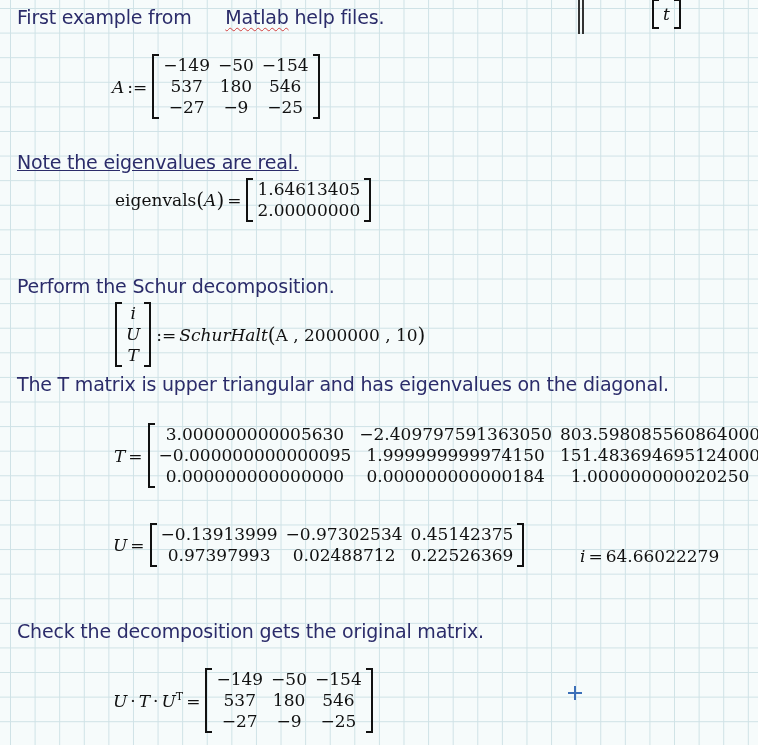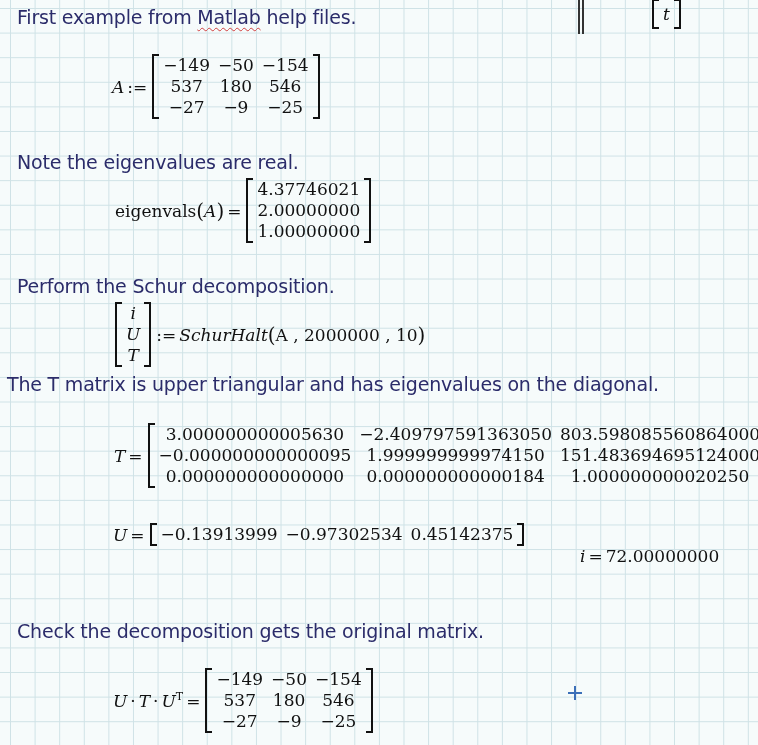"Matlab" .spell { margin-left: none -> 28px }
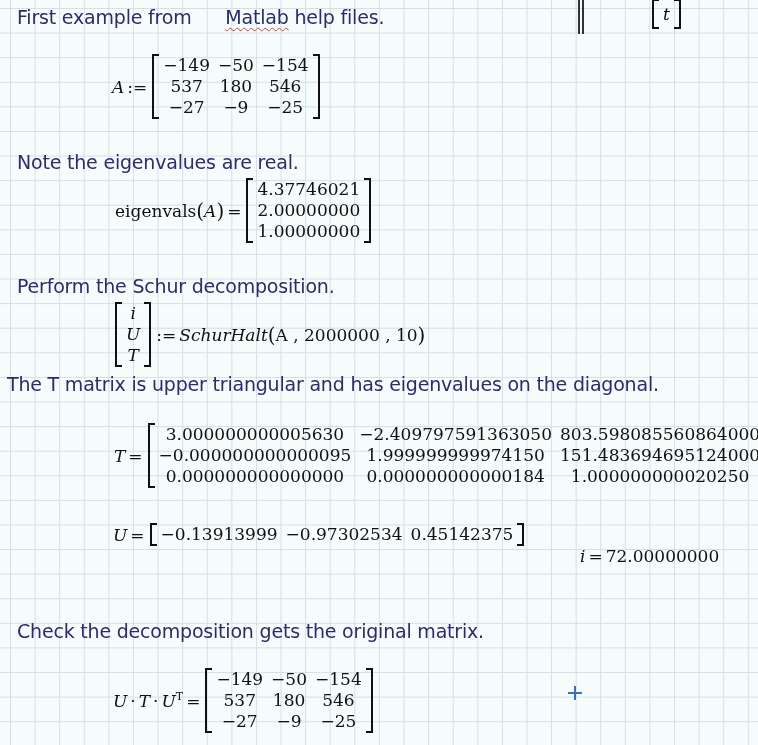"Note the eigenvalues are real." div.text { text-decoration: none -> underline }
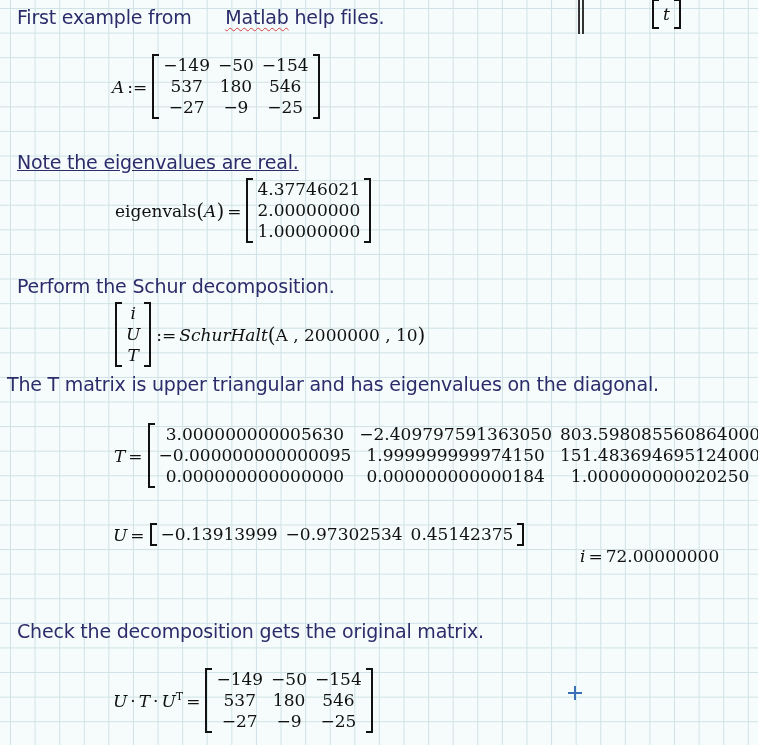"4.37746021" td.l { text: 4.37746021 -> 1.64613405 }
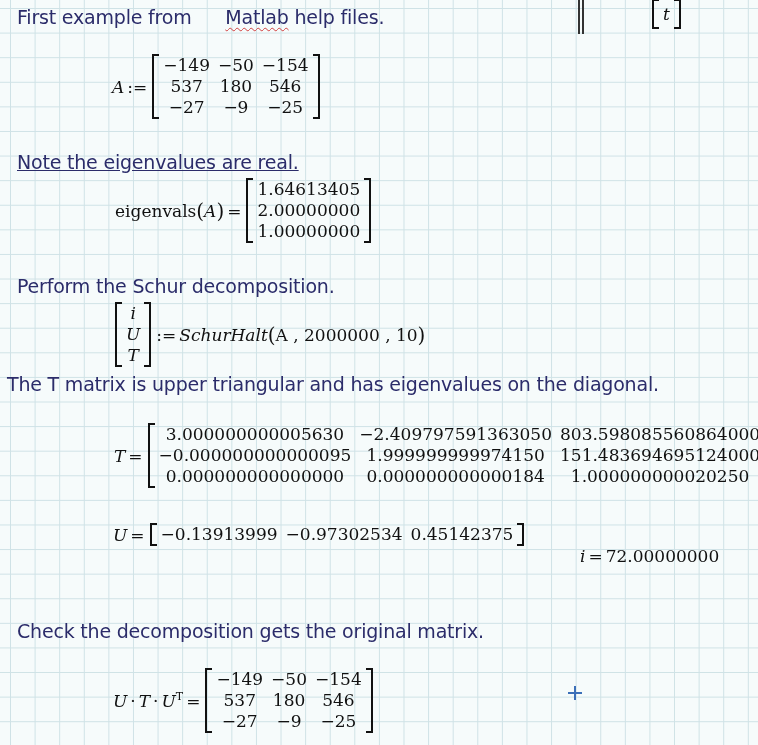"1.00000000" tr { html: <tr> <td>1.00000000</td> </tr> -> none }
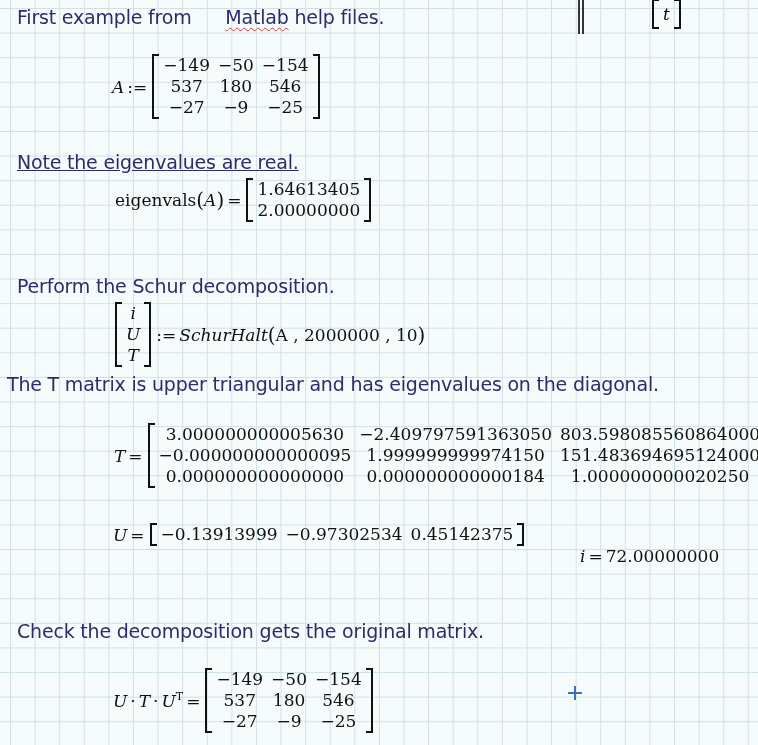"The T matrix is upper" div.text { left: 7px -> 17px }
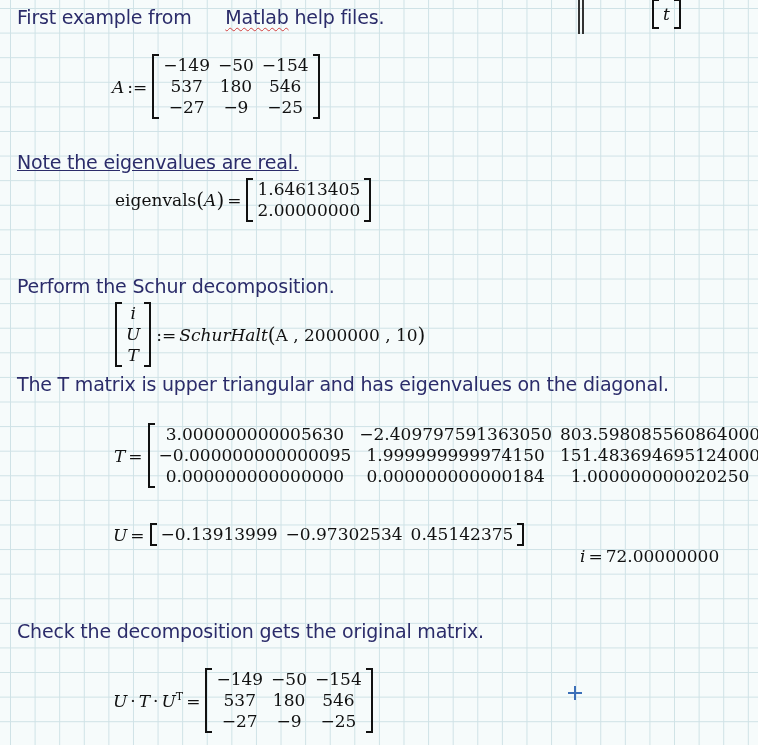"0.97397993" tr { html: none -> <tr> <td>0.97397993</td> <td>0.02488712</td> <td>0.22526369</td> </tr> }
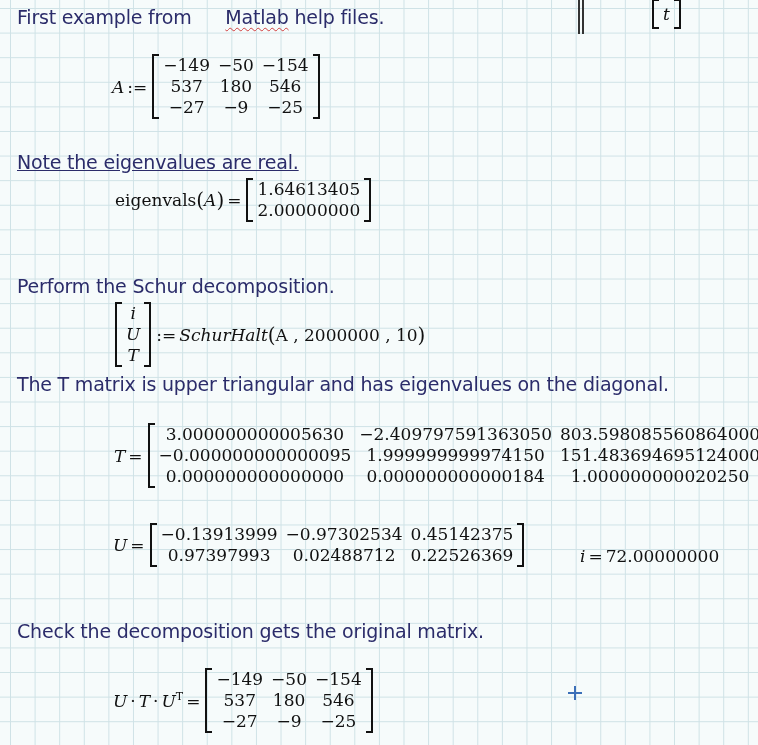"72.00000000" span { text: 72.00000000 -> 64.66022279 }
